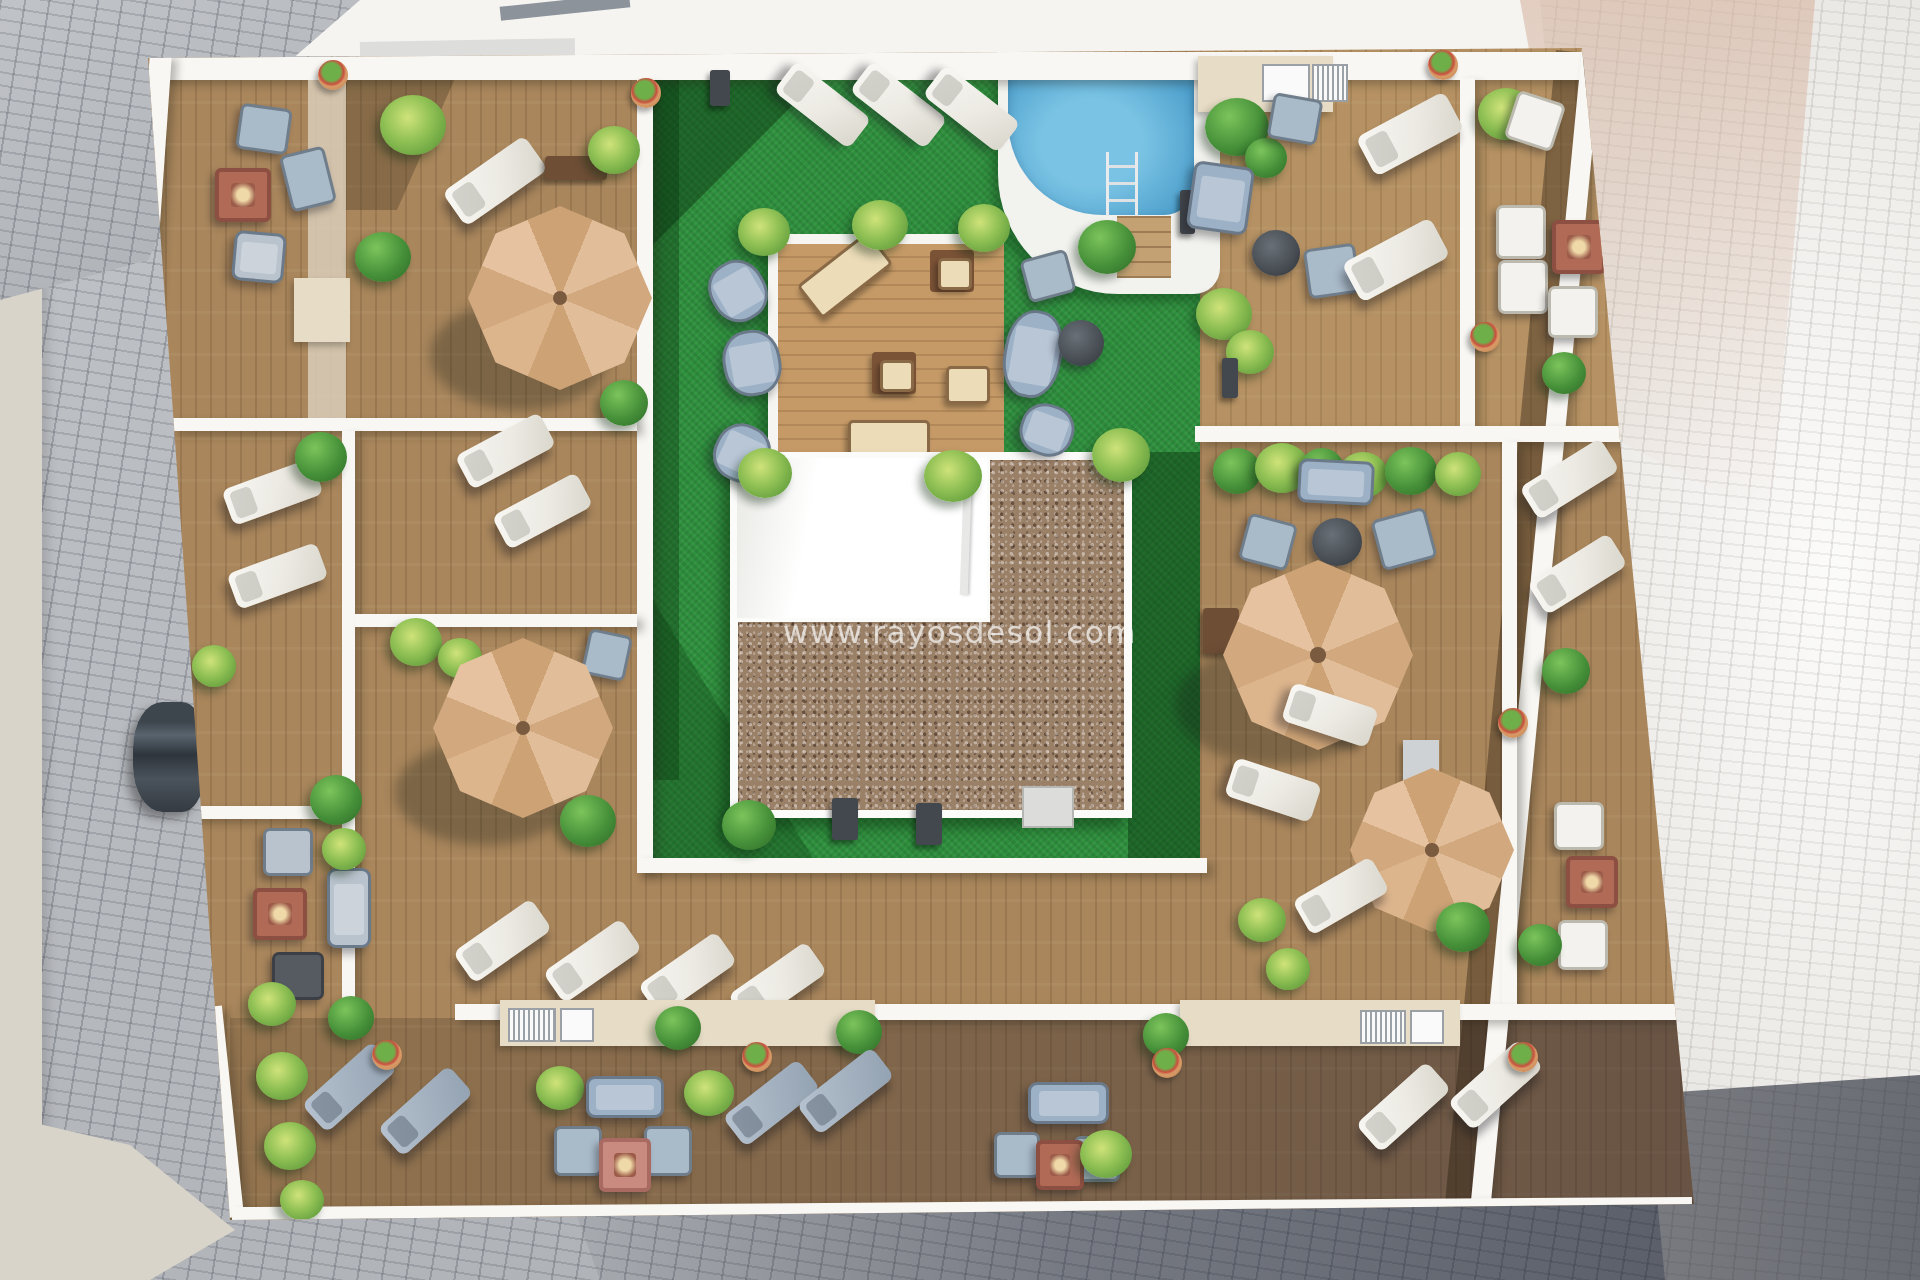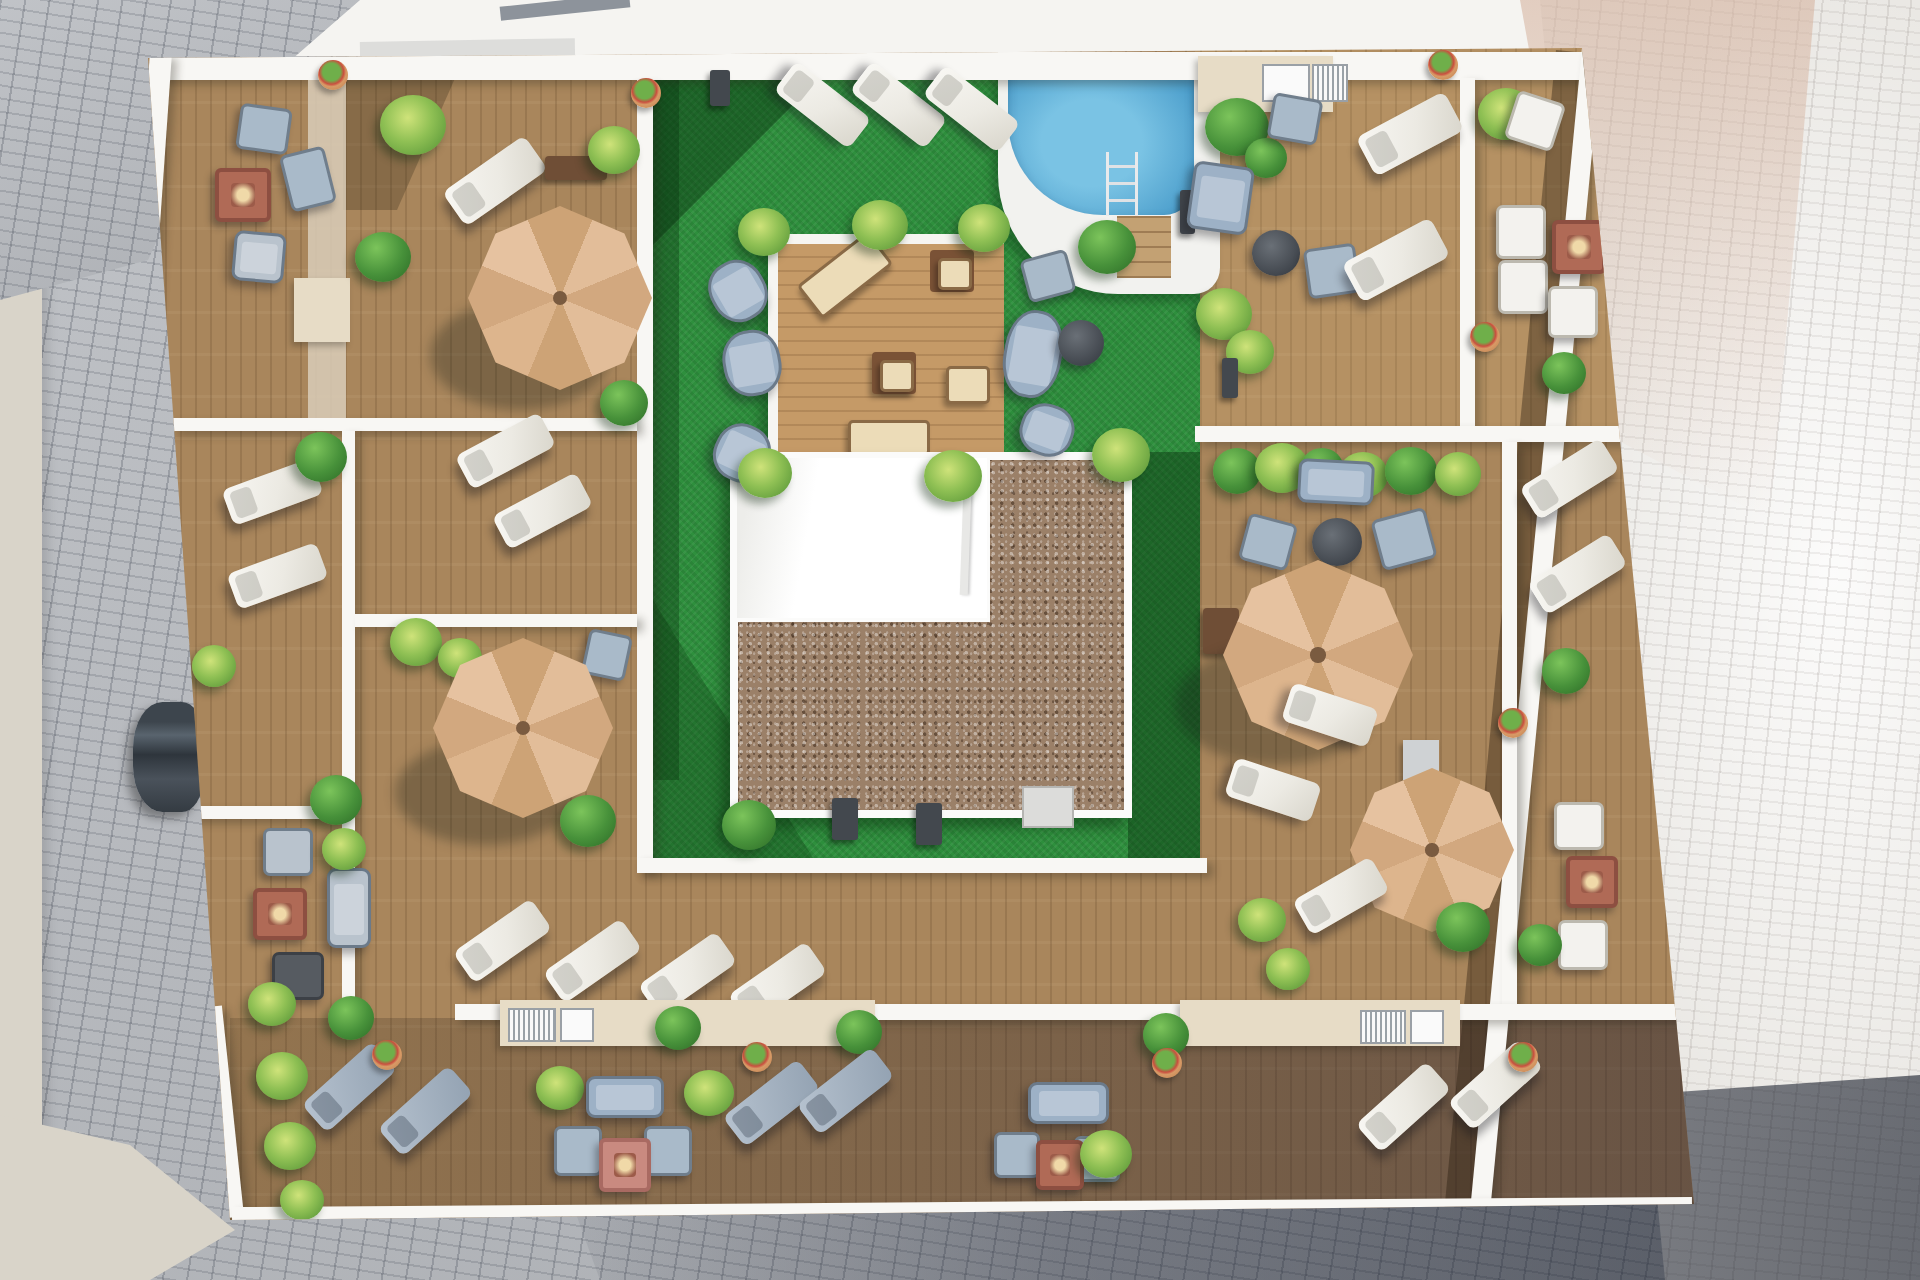"www.rayosdesol.com" div { html: none -> <div>www.rayosdesol.com</div> }
